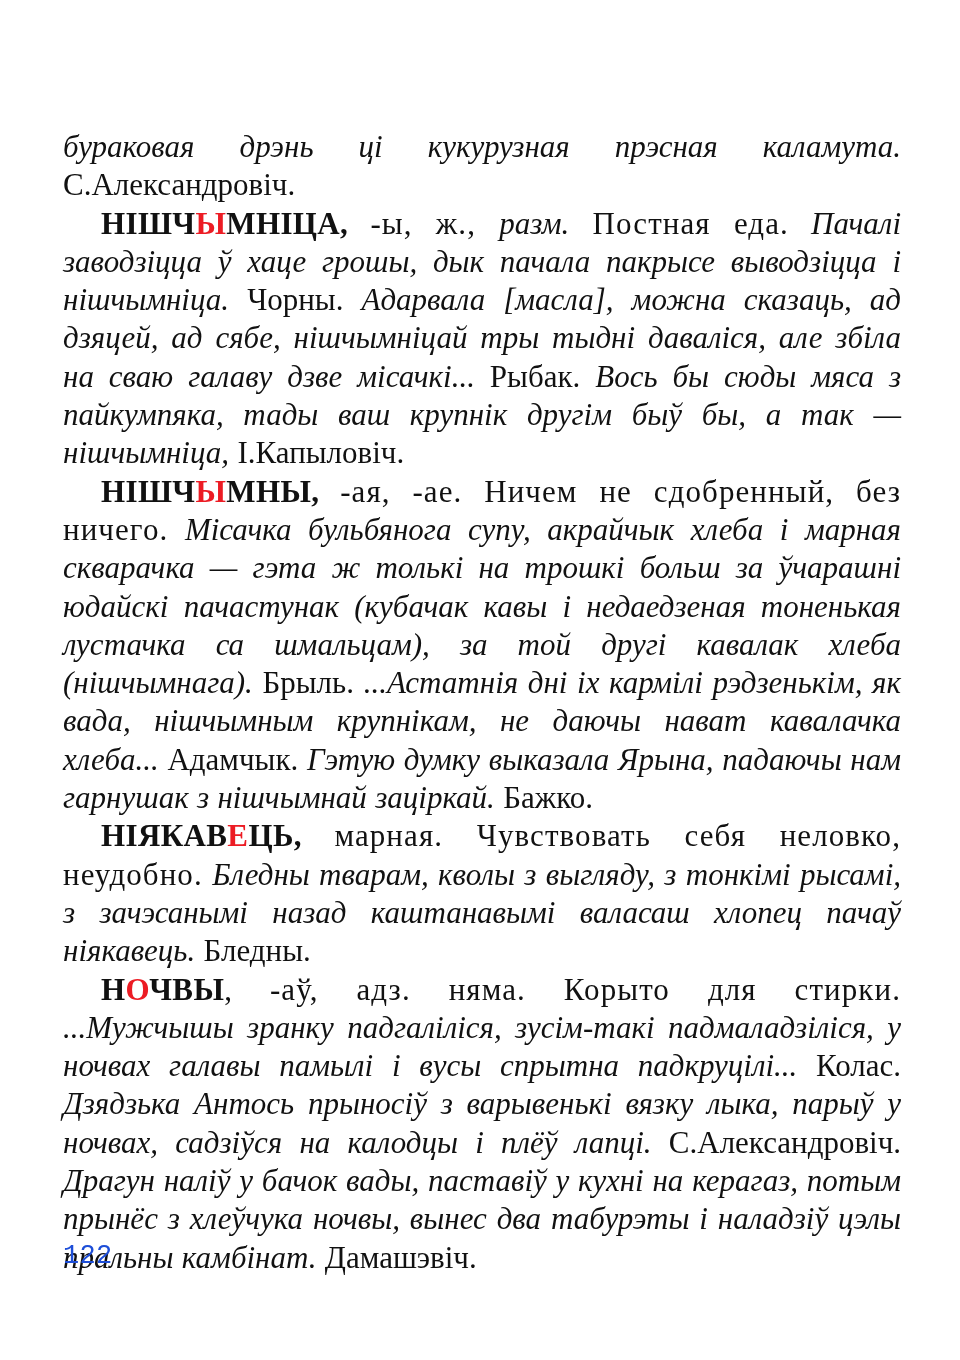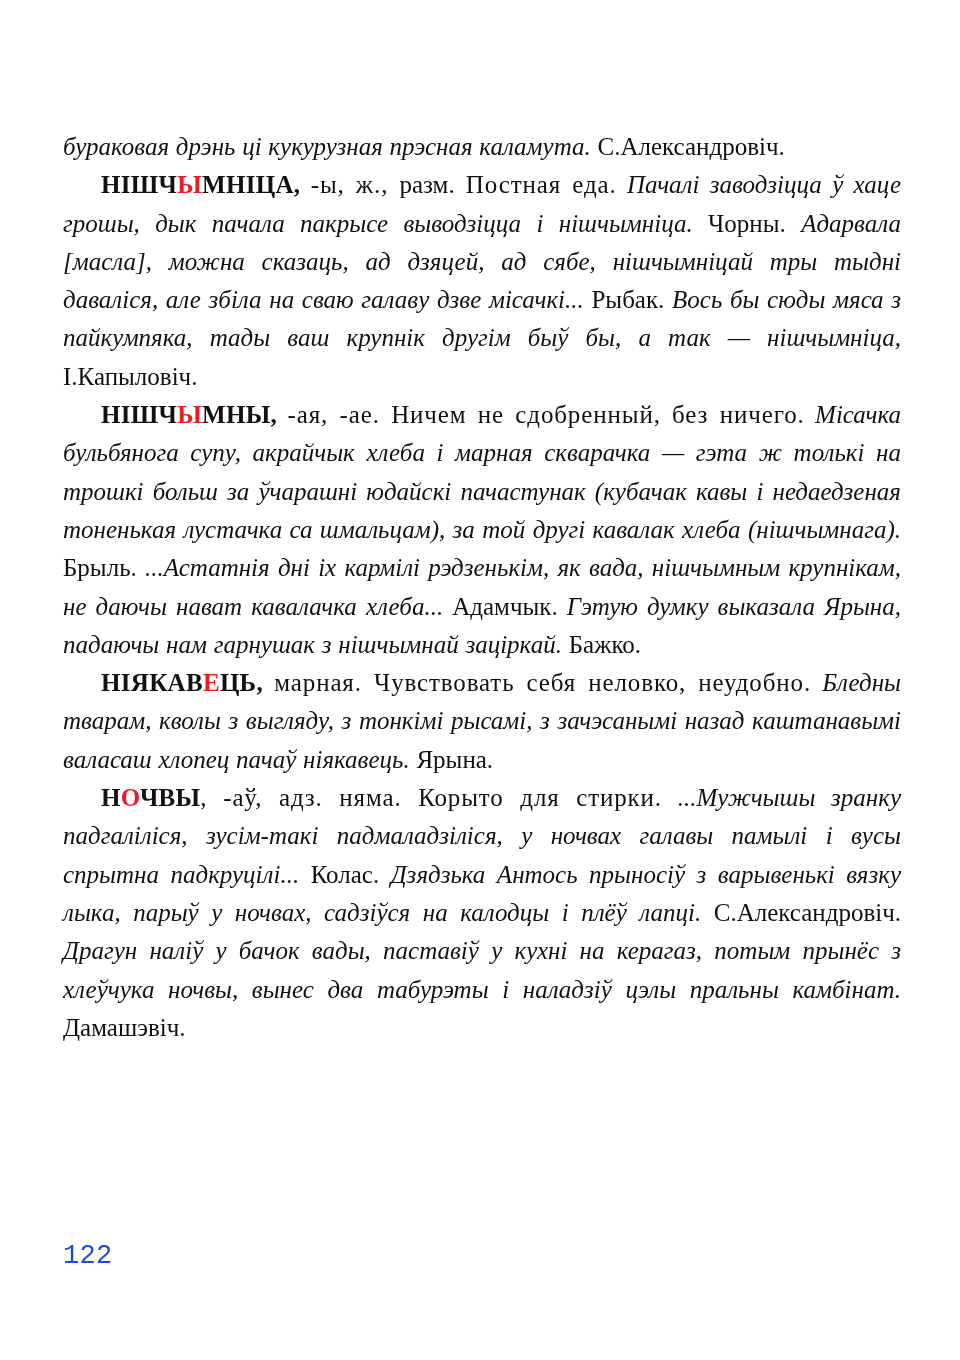"бураковая дрэнь ці кукурузная прэсная" .para { font-size: 25px -> 31px }
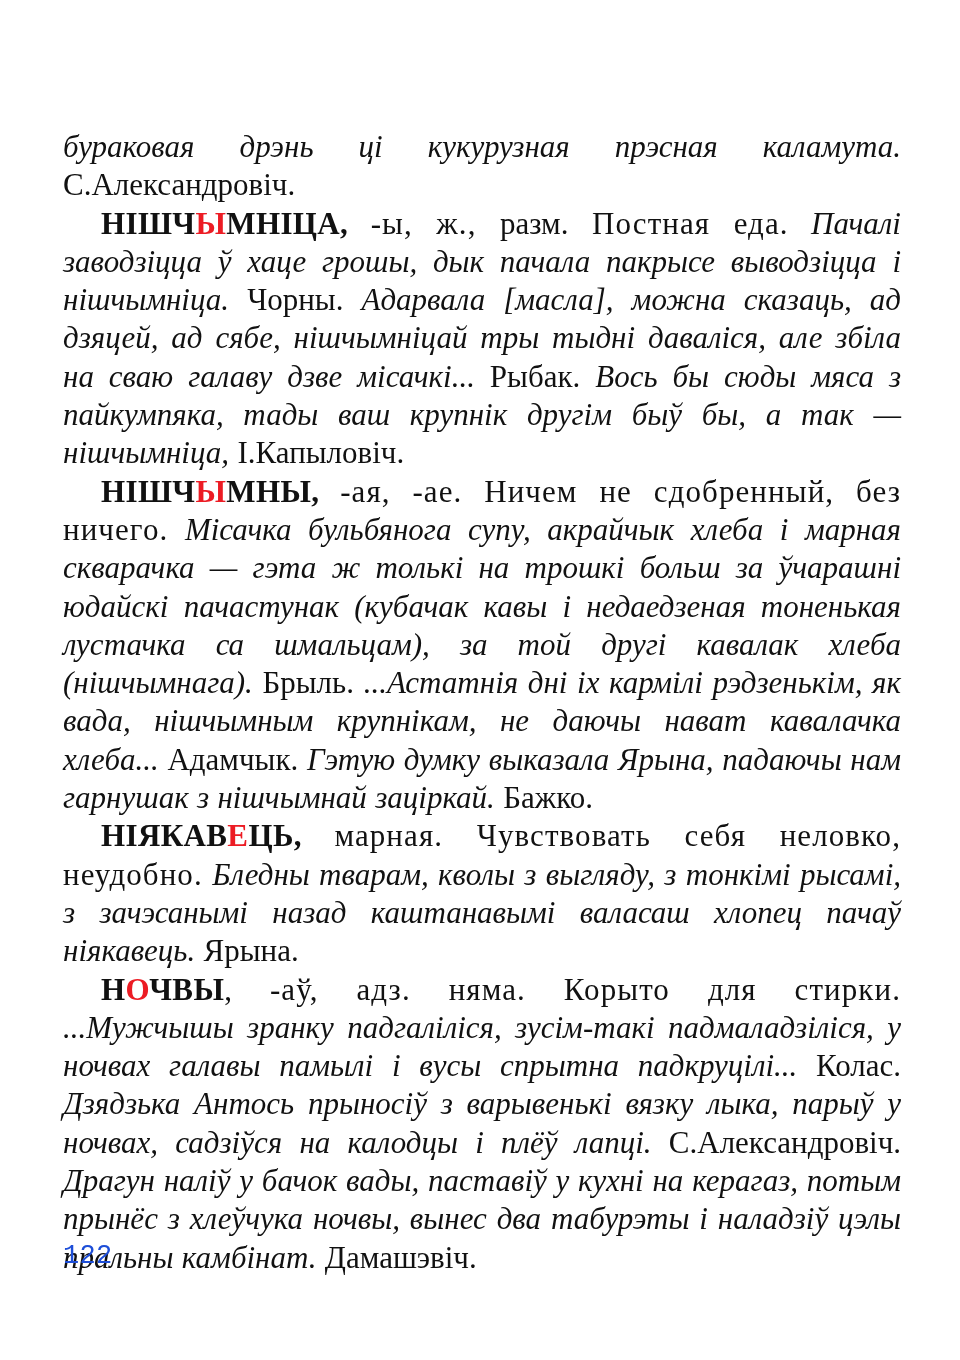"разм." .gram-ital { font-style: none -> italic }
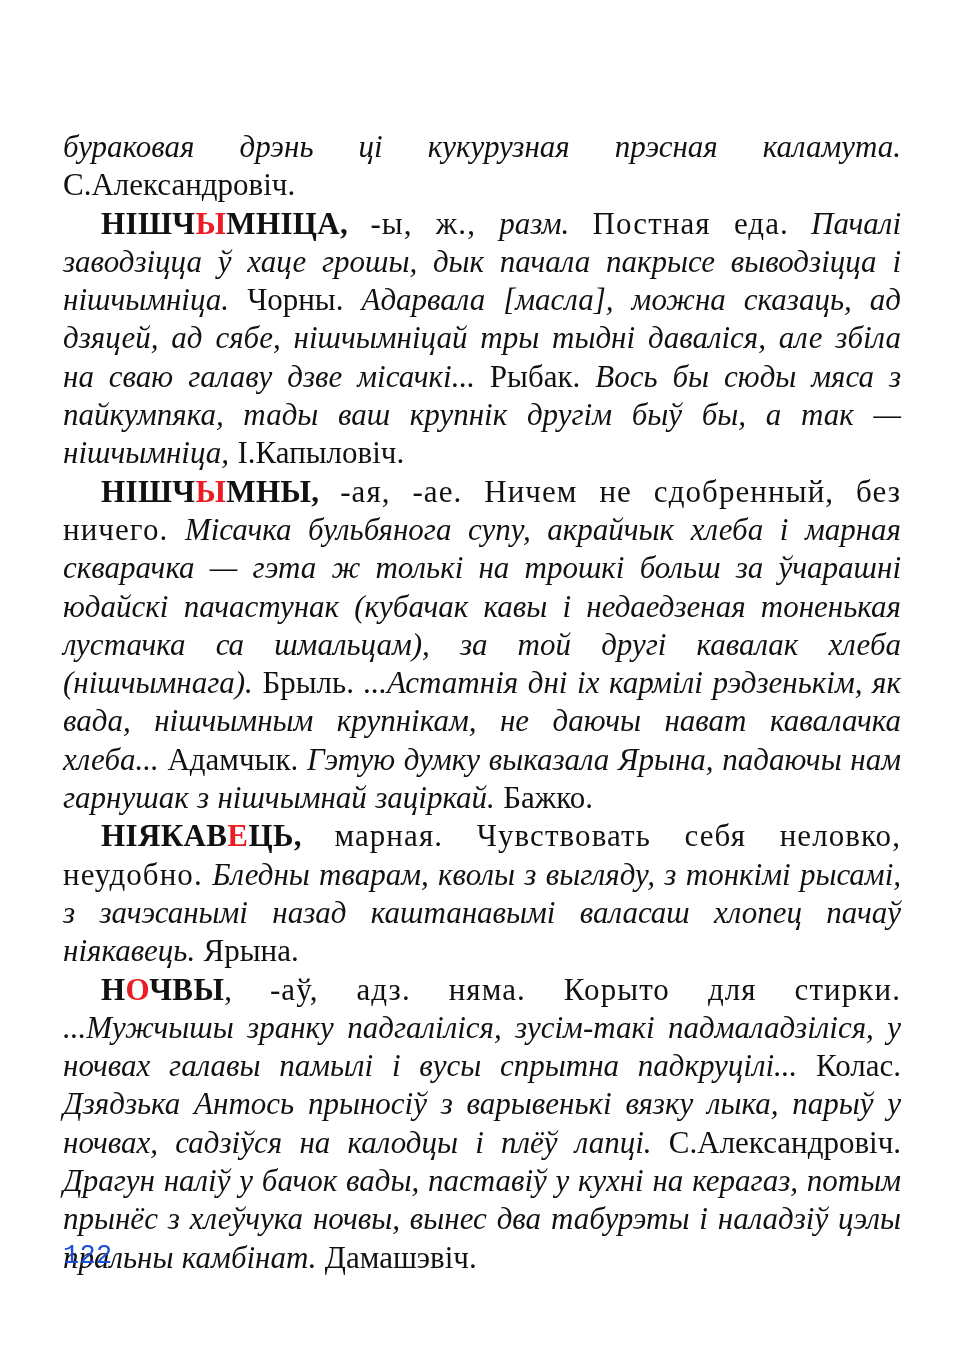"Ярына." span.author { text: Ярына -> Бледны }
